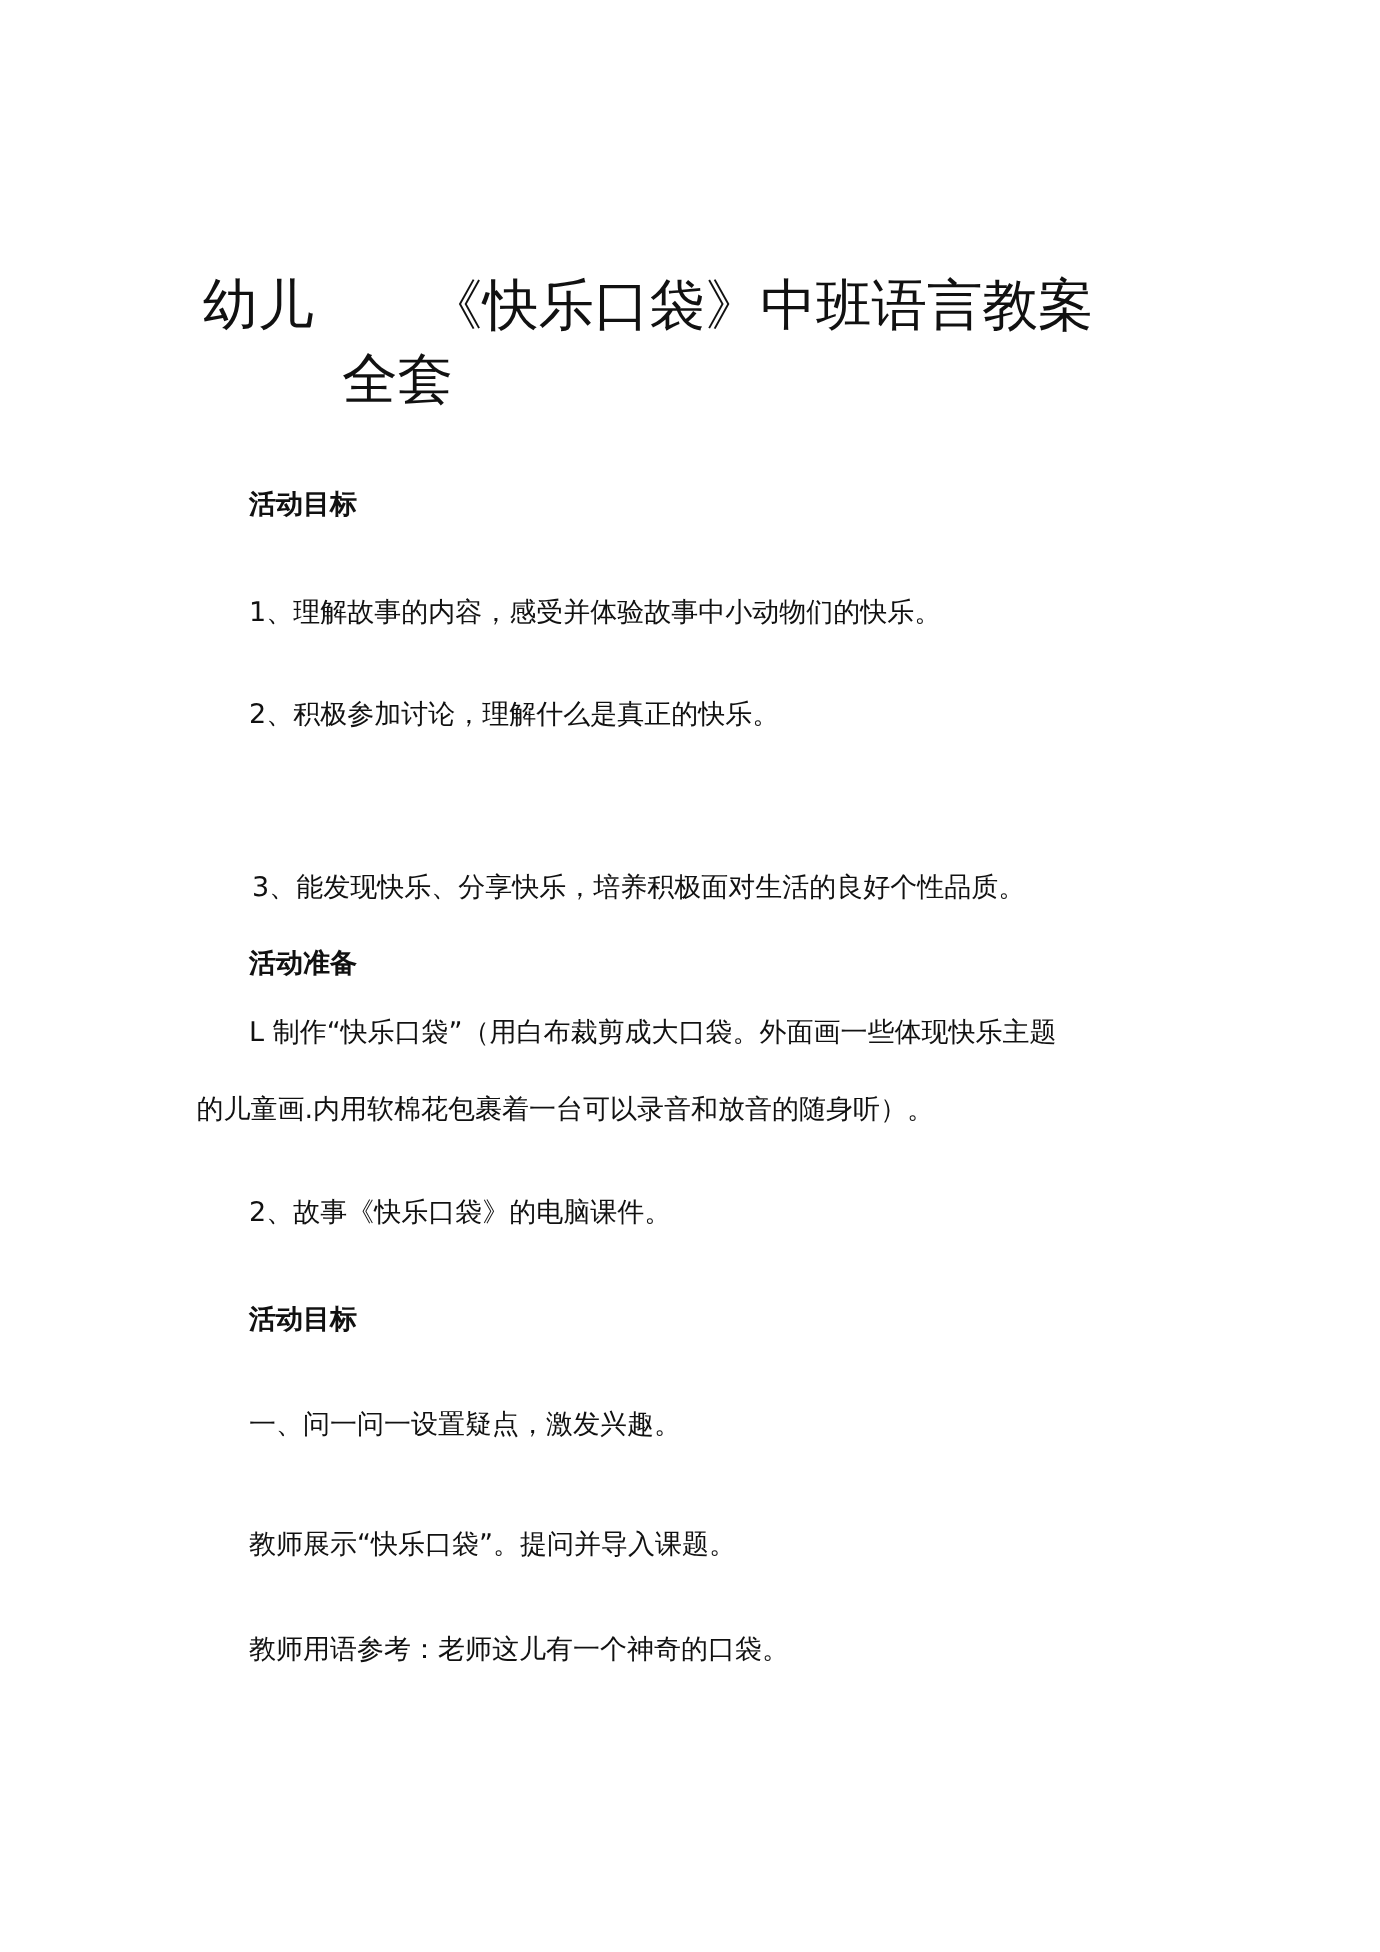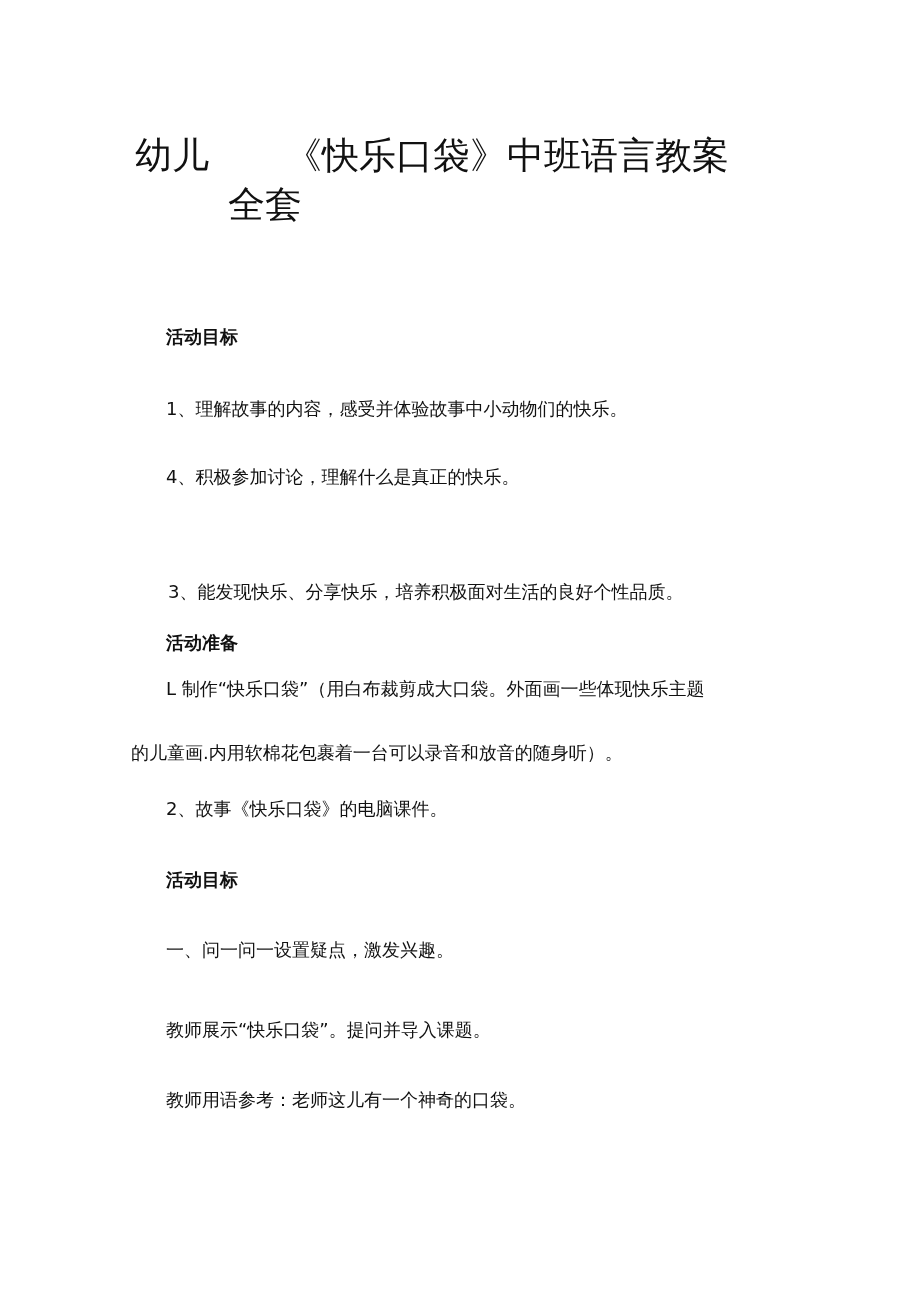"幼儿" .title { margin-top: none -> 48px }
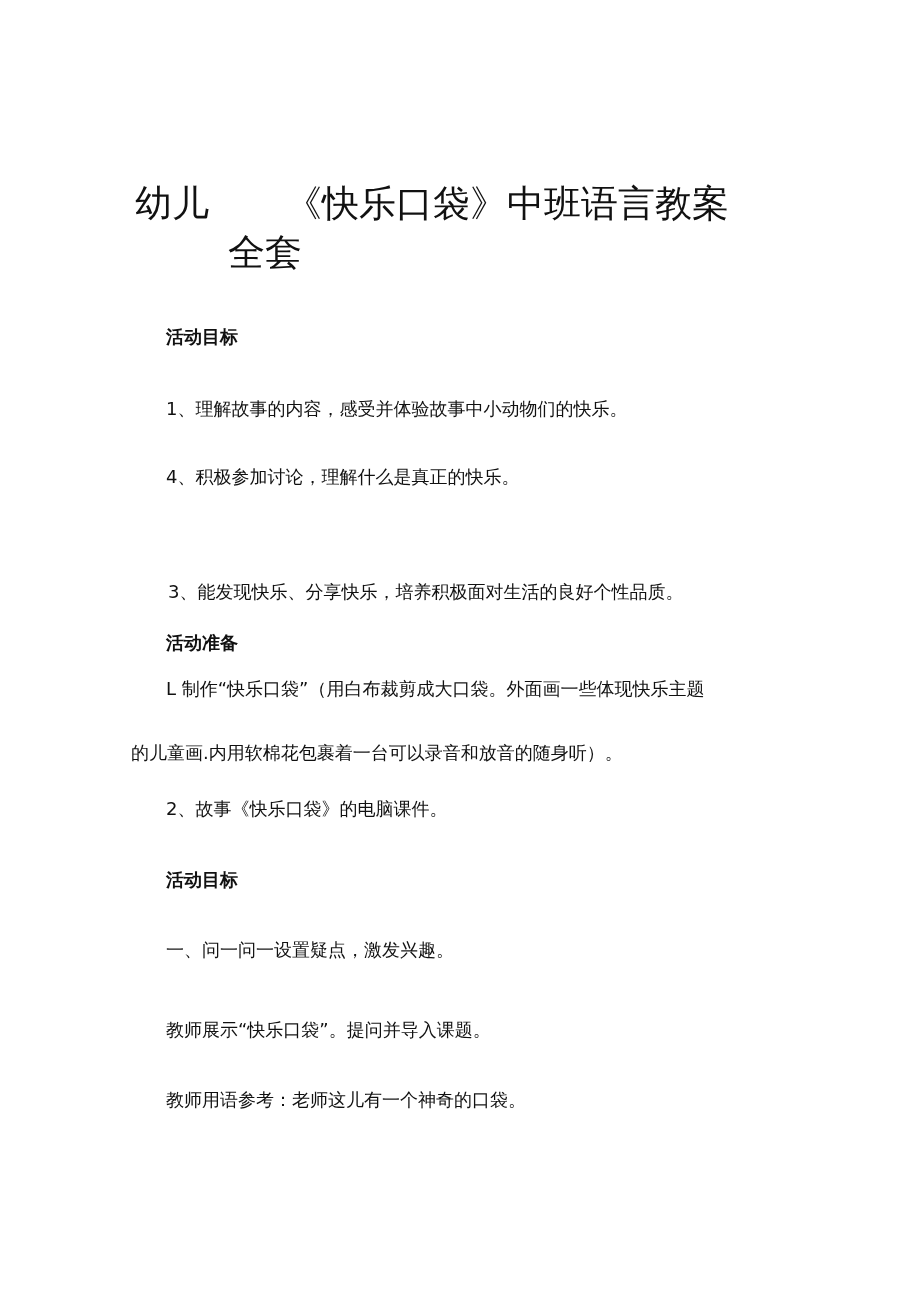"4、积极参加讨论，理解什么是真正的快乐。" div.t { text: 4 -> 2 }
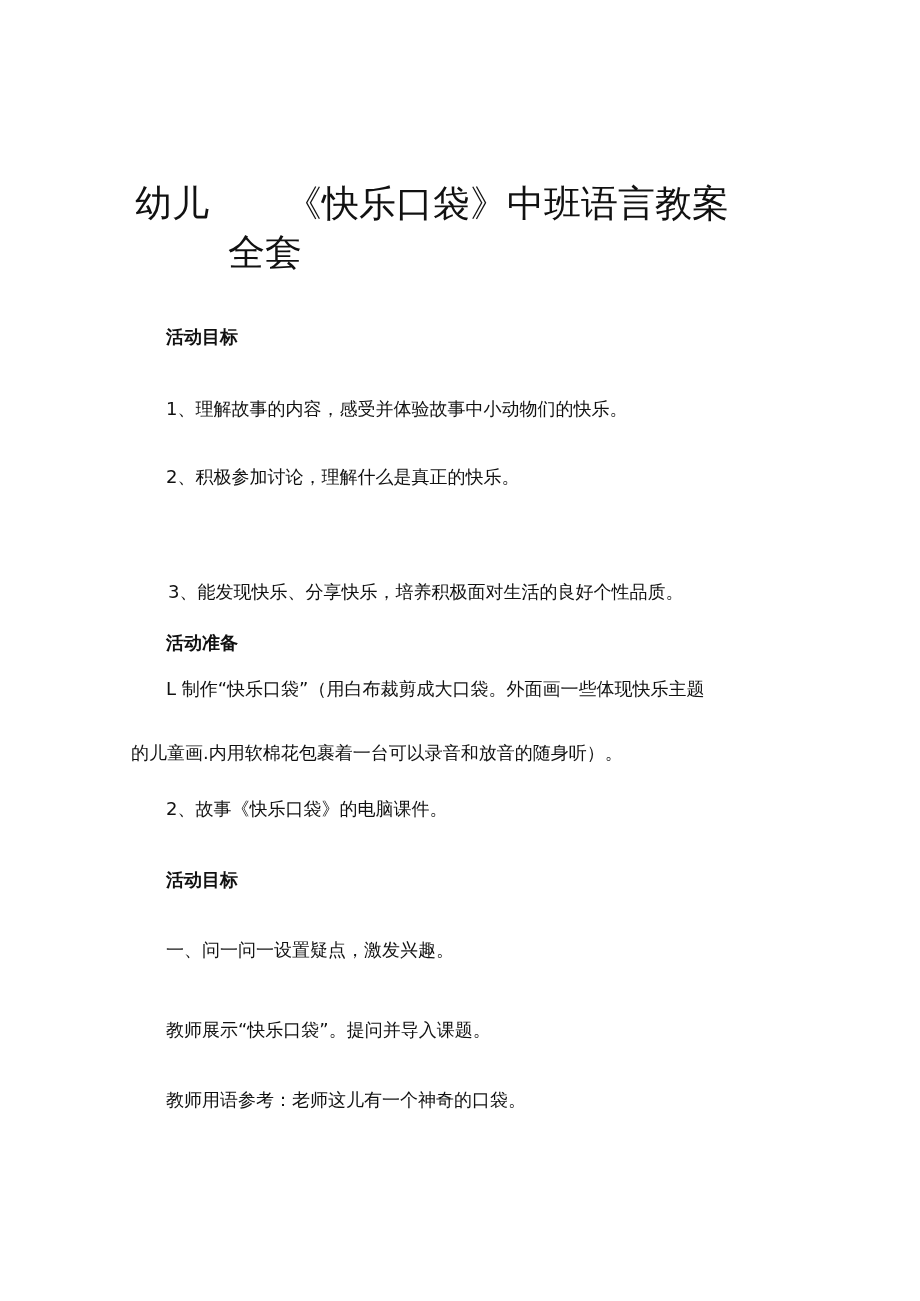"的儿童画.内用软棉花包裹着一台可以录音和放音的随身听）。" div.t { margin-top: 13px -> none }
